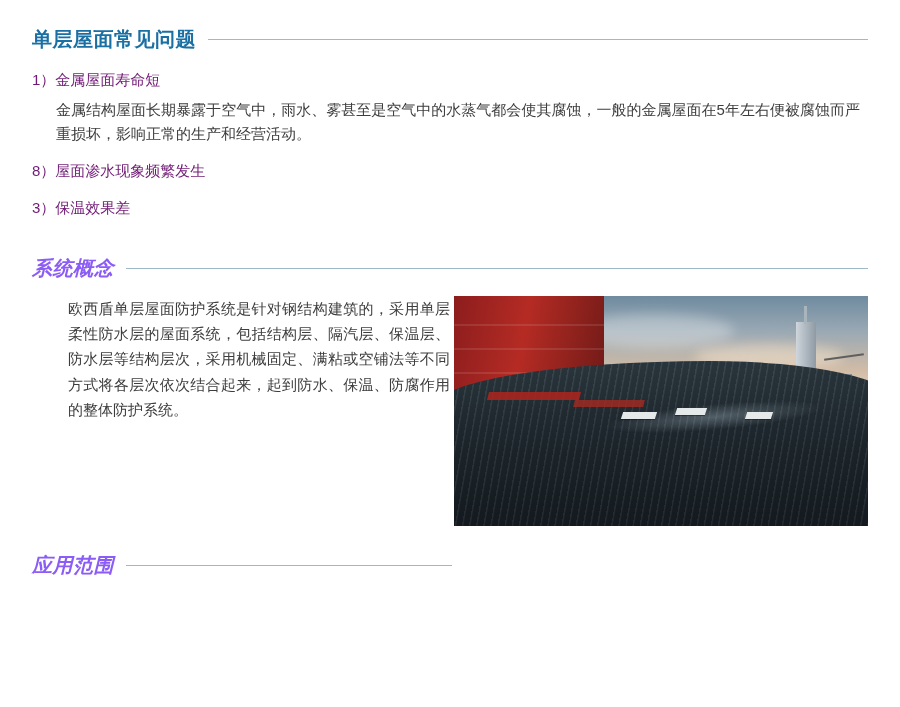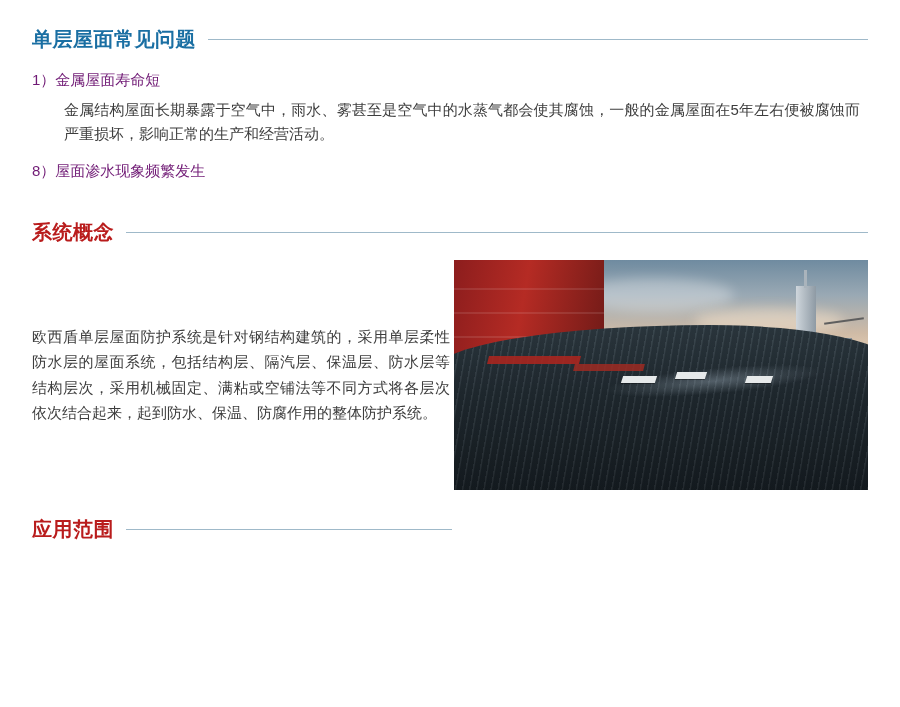"金属结构屋面长期暴露于空气中，雨水、雾甚至是空气中的水蒸气都会使其腐蚀，一般的金" .qa-a { margin-left: 32px -> 24px }
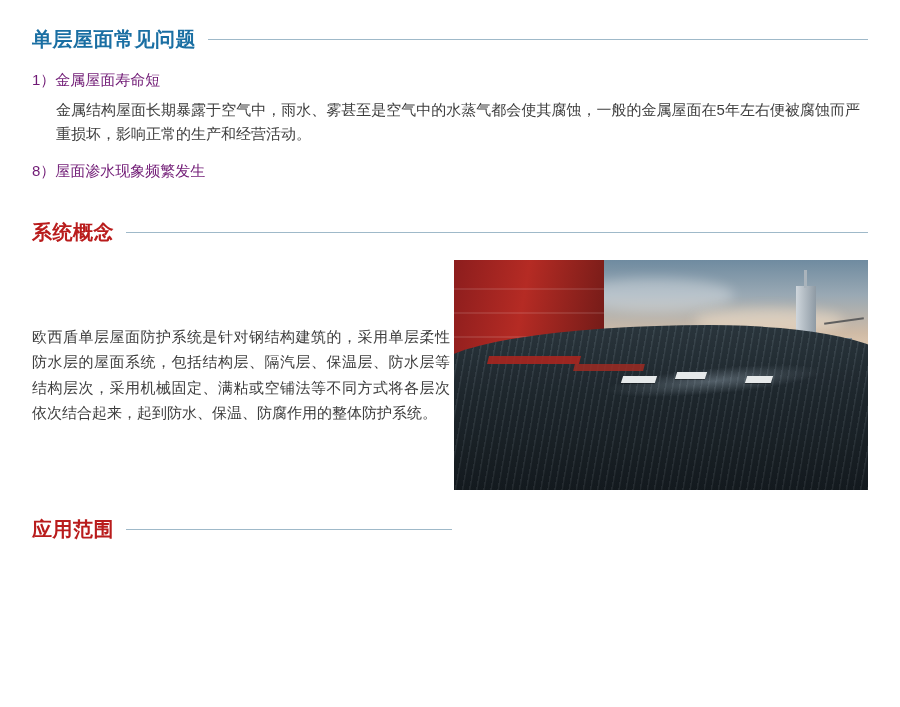"3）保温效果差" div.qa-q { html: none -> <div>3）保温效果差</div> }
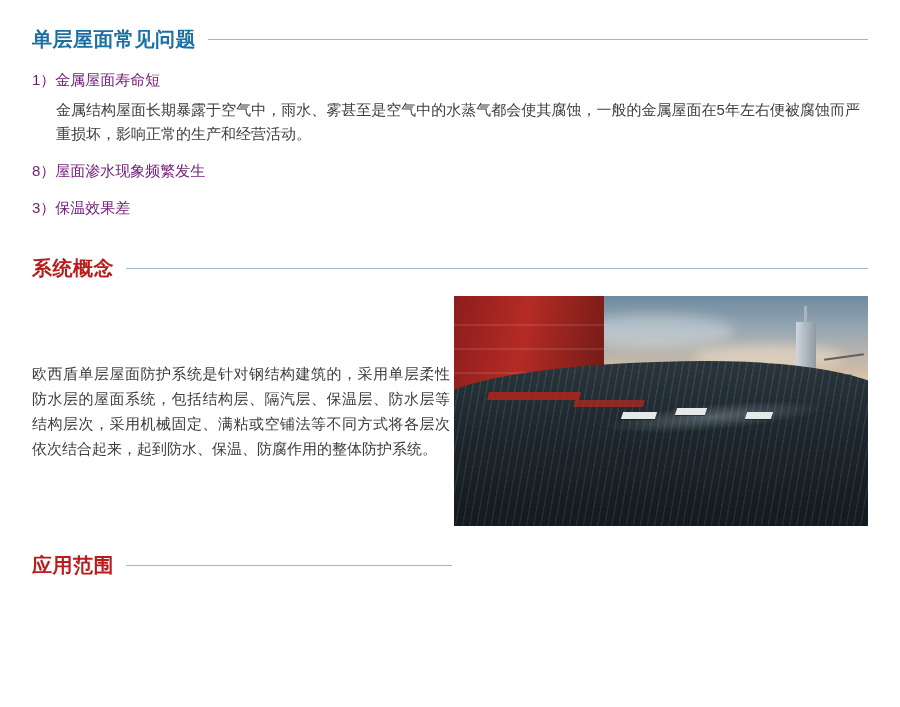"系统概念" .section-head.teal .title { color: #b91c1c -> #8b5cf6; font-style: none -> italic }
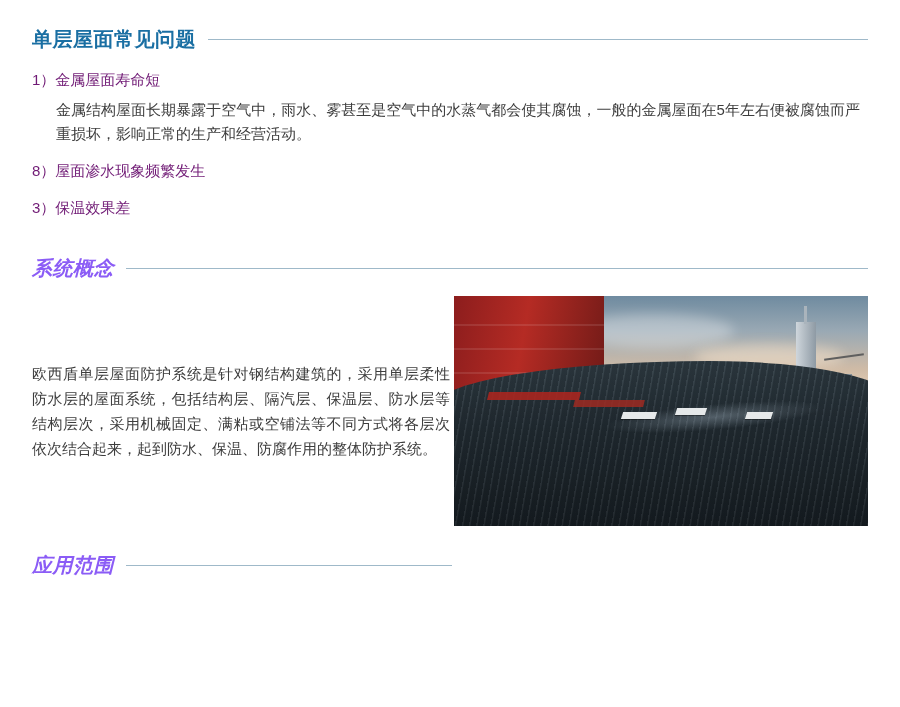"欧西盾单层屋面防护系统是针对钢结构建筑的，采用单层柔性防水层的屋面系统，包括结构" .concept-body { align-items: center -> flex-start; margin-left: none -> 36px }
